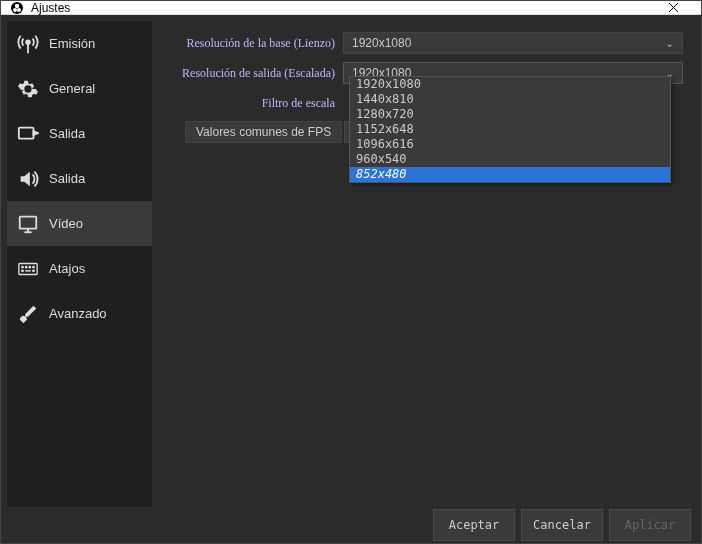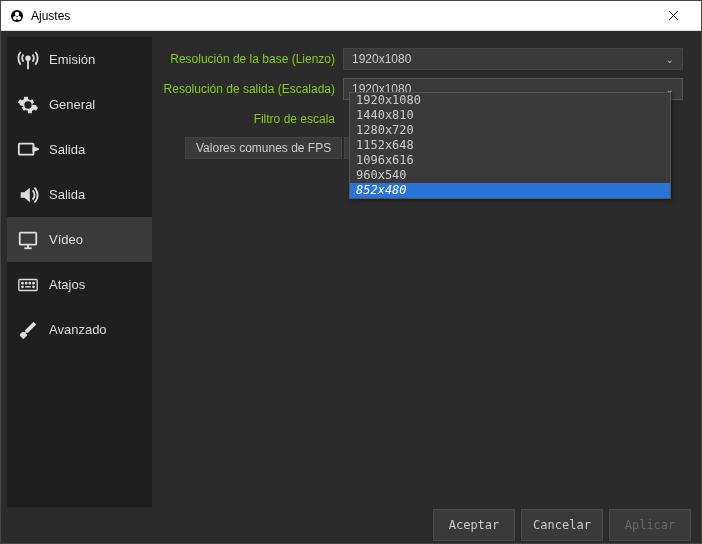"Ajustes" .titlebar { height: 30px -> 14px }
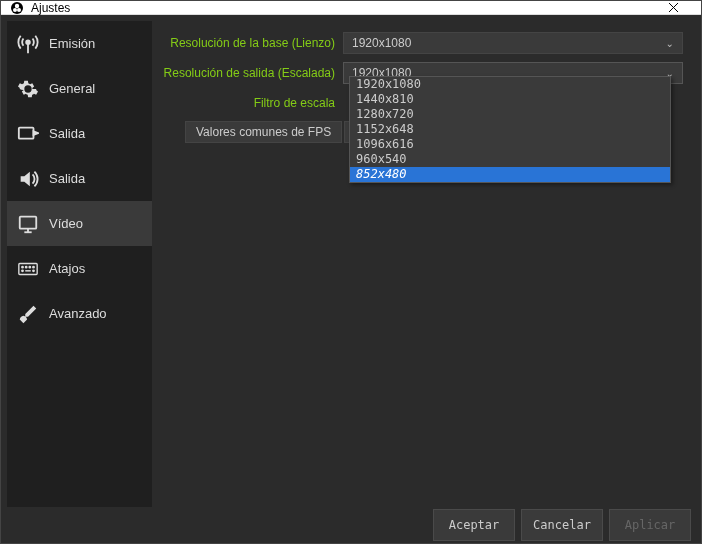"Resolución de la base (Lienzo)" .form-label { color: #84cc16 -> #c4b5fd; font-family: Liberation Sans, sans-serif -> Liberation Serif, serif }
